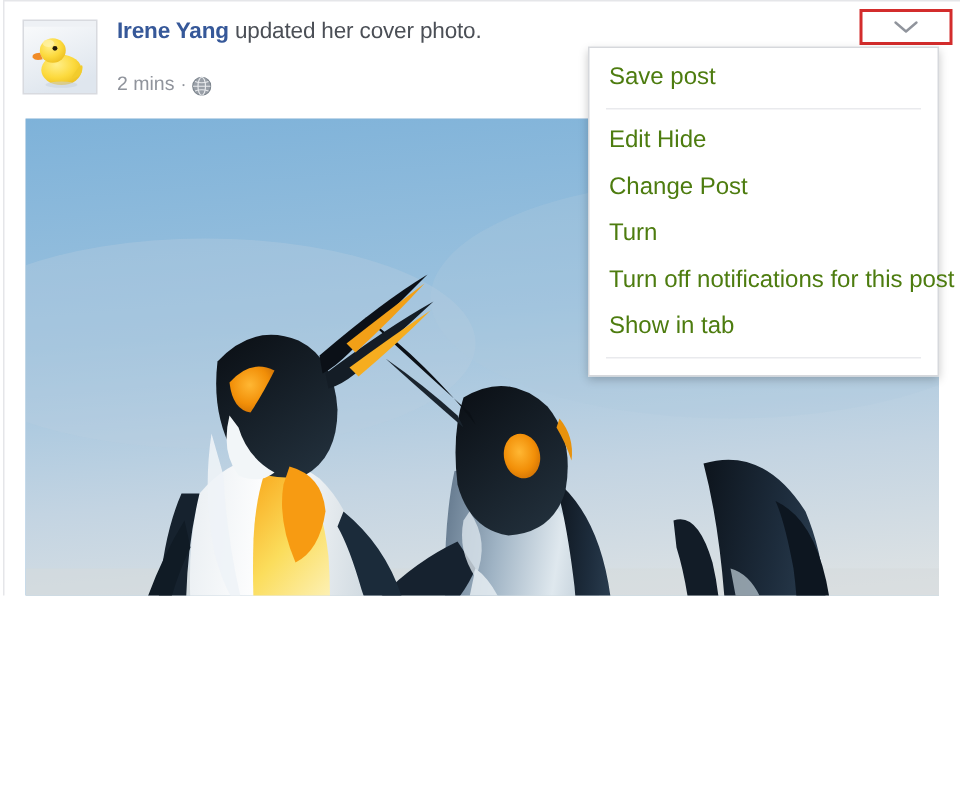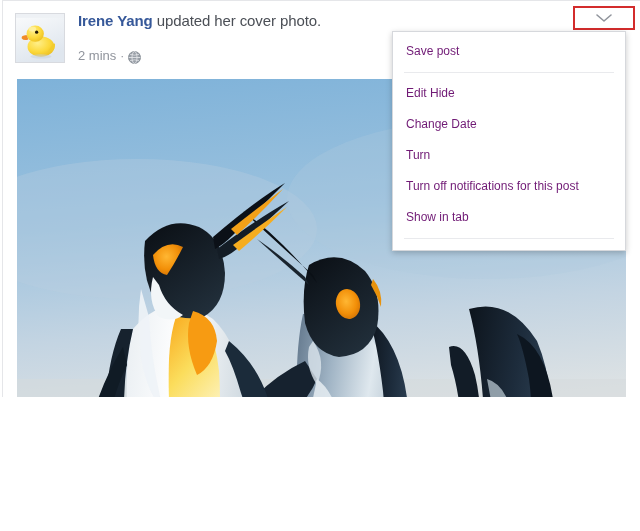"Save post" .menu-item { color: #701a75 -> #4d7c0f; font-size: 12px -> 16px }
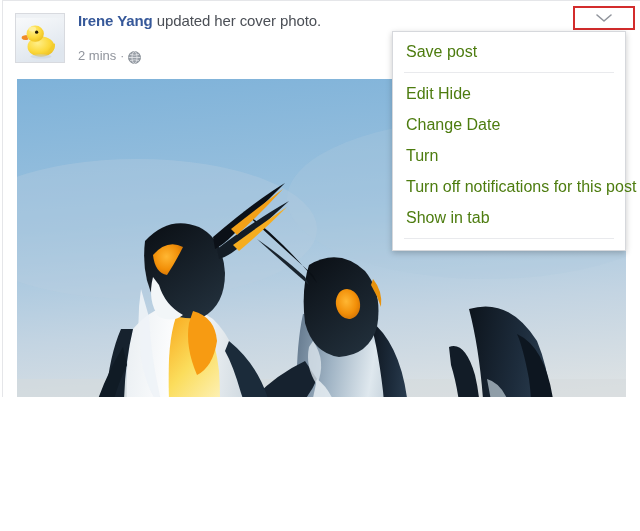"Change Date" div.menu-item { text: Date -> Post }
